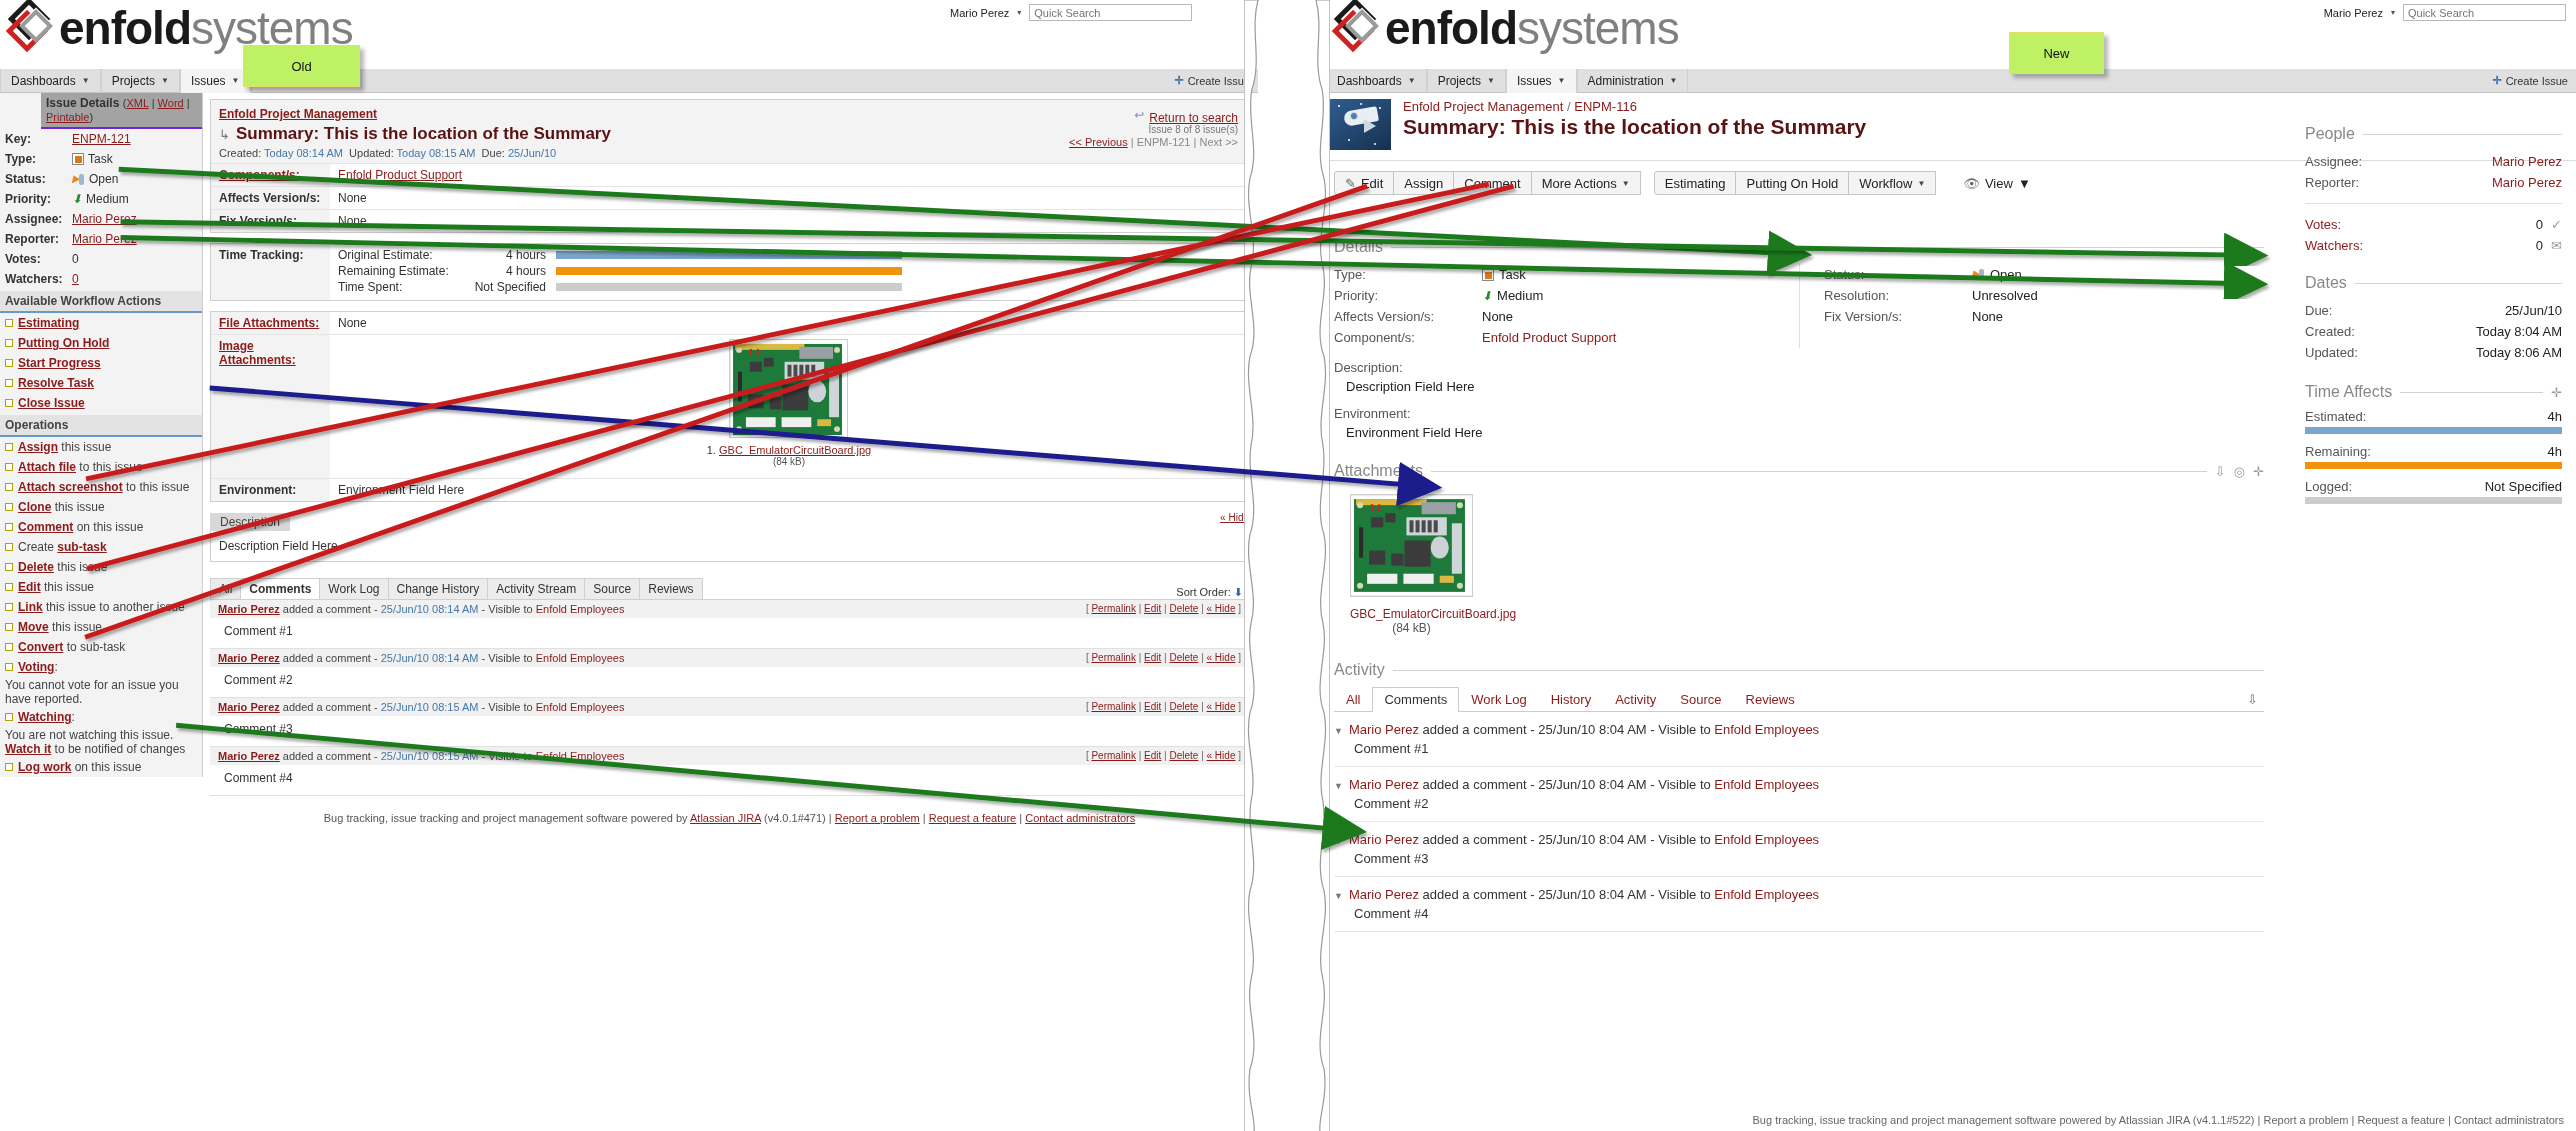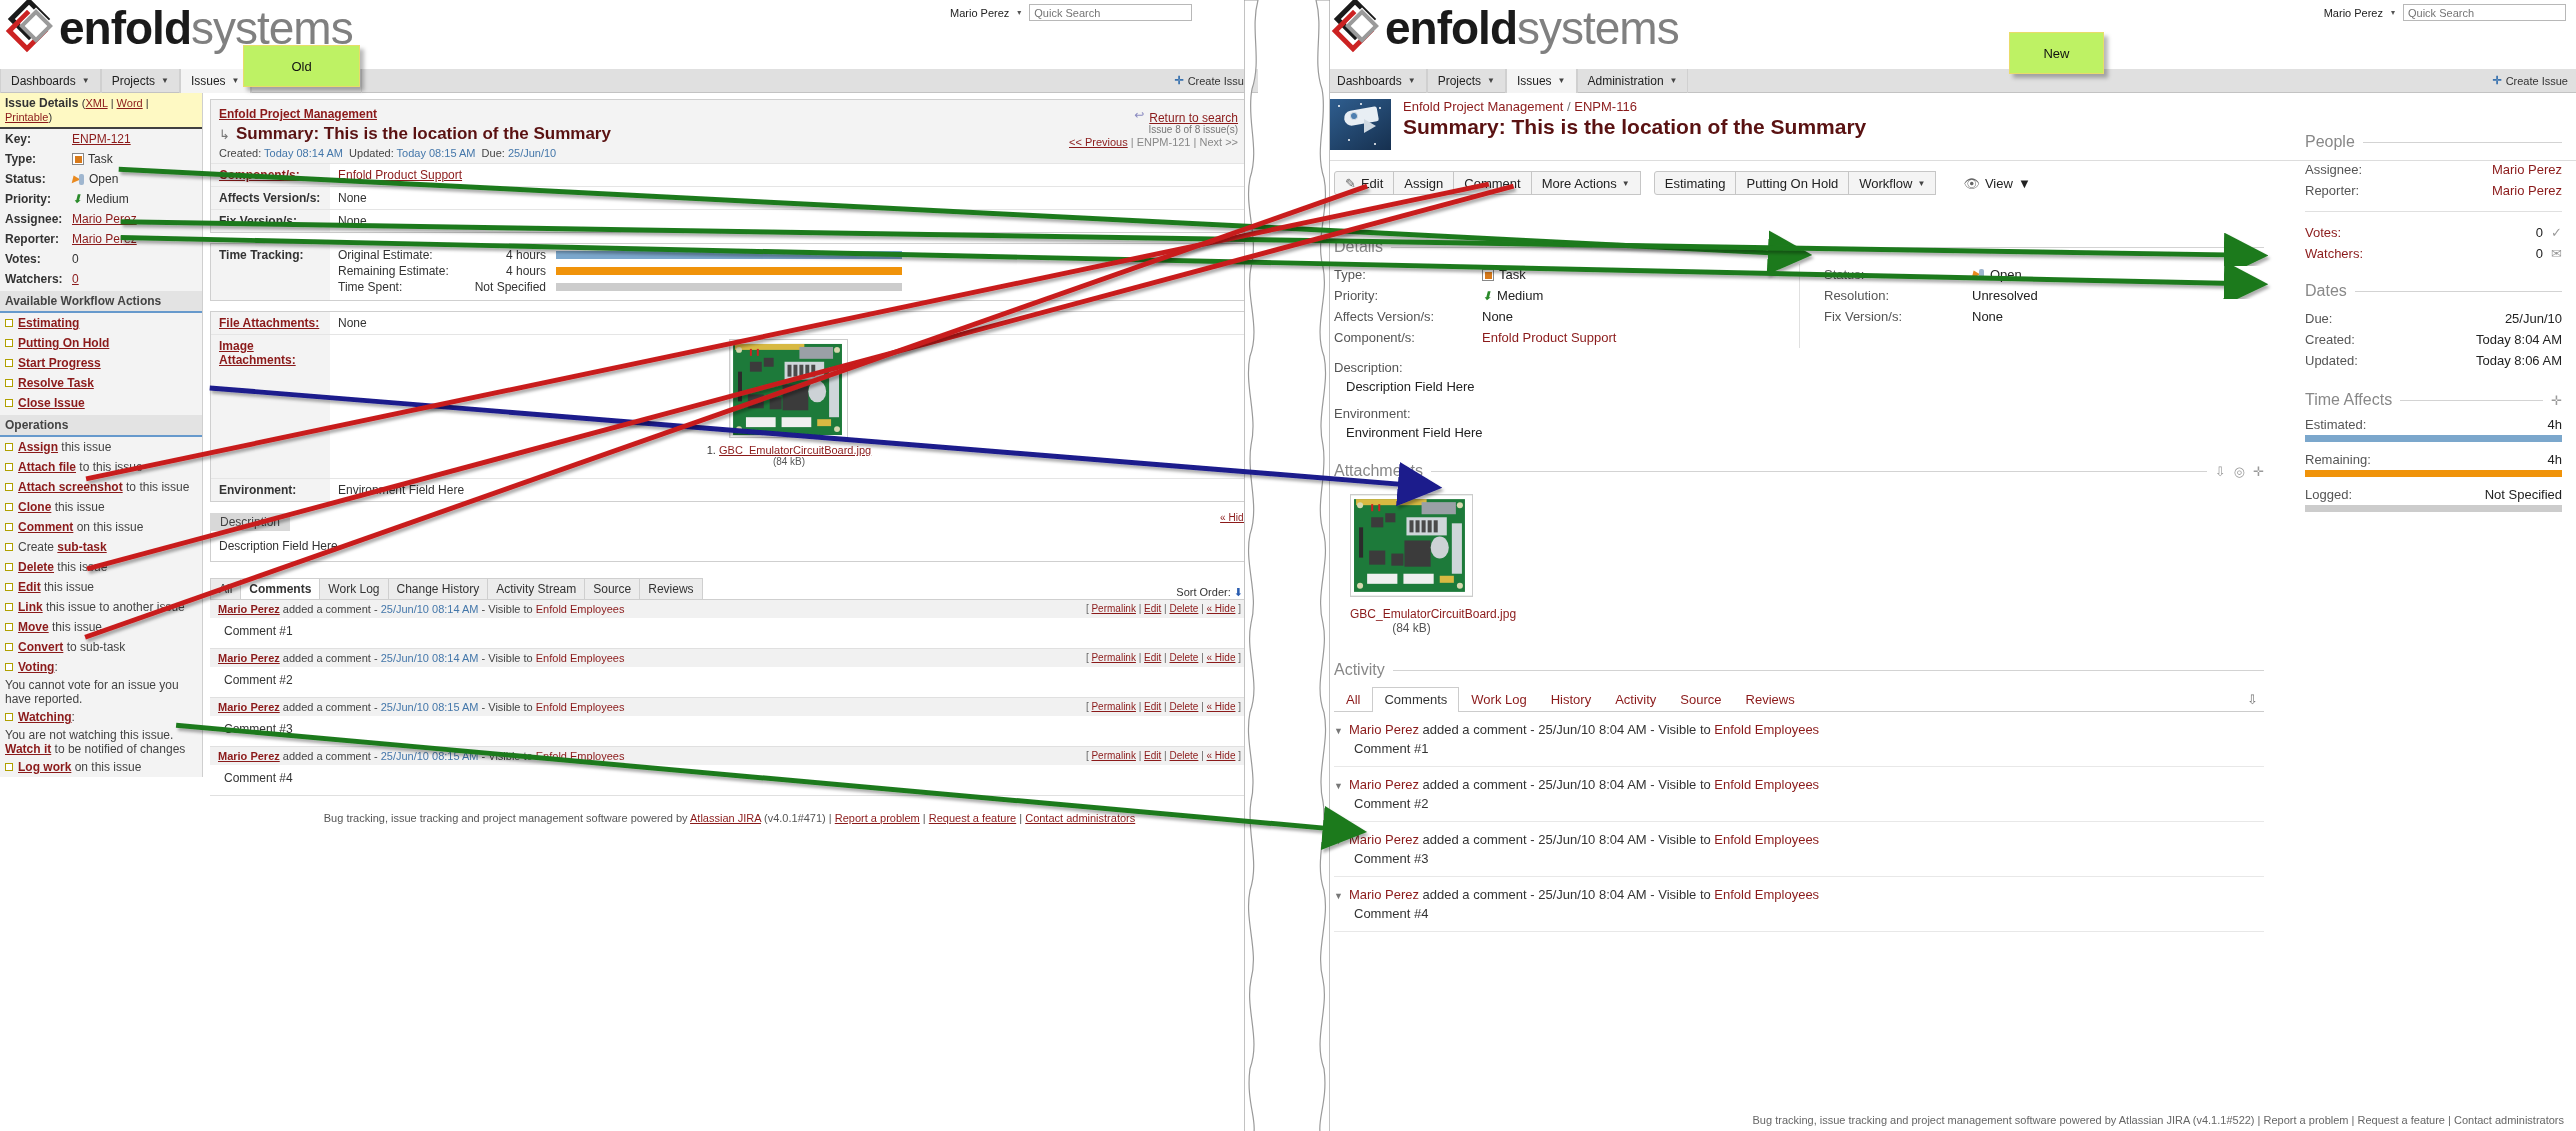"Issue Details (XML | Word" .sb-head { background: #fef9c3 -> #a3a3a3; border-bottom: 2px solid #404040 -> 2px solid #6d28d9; margin-left: none -> 41px }
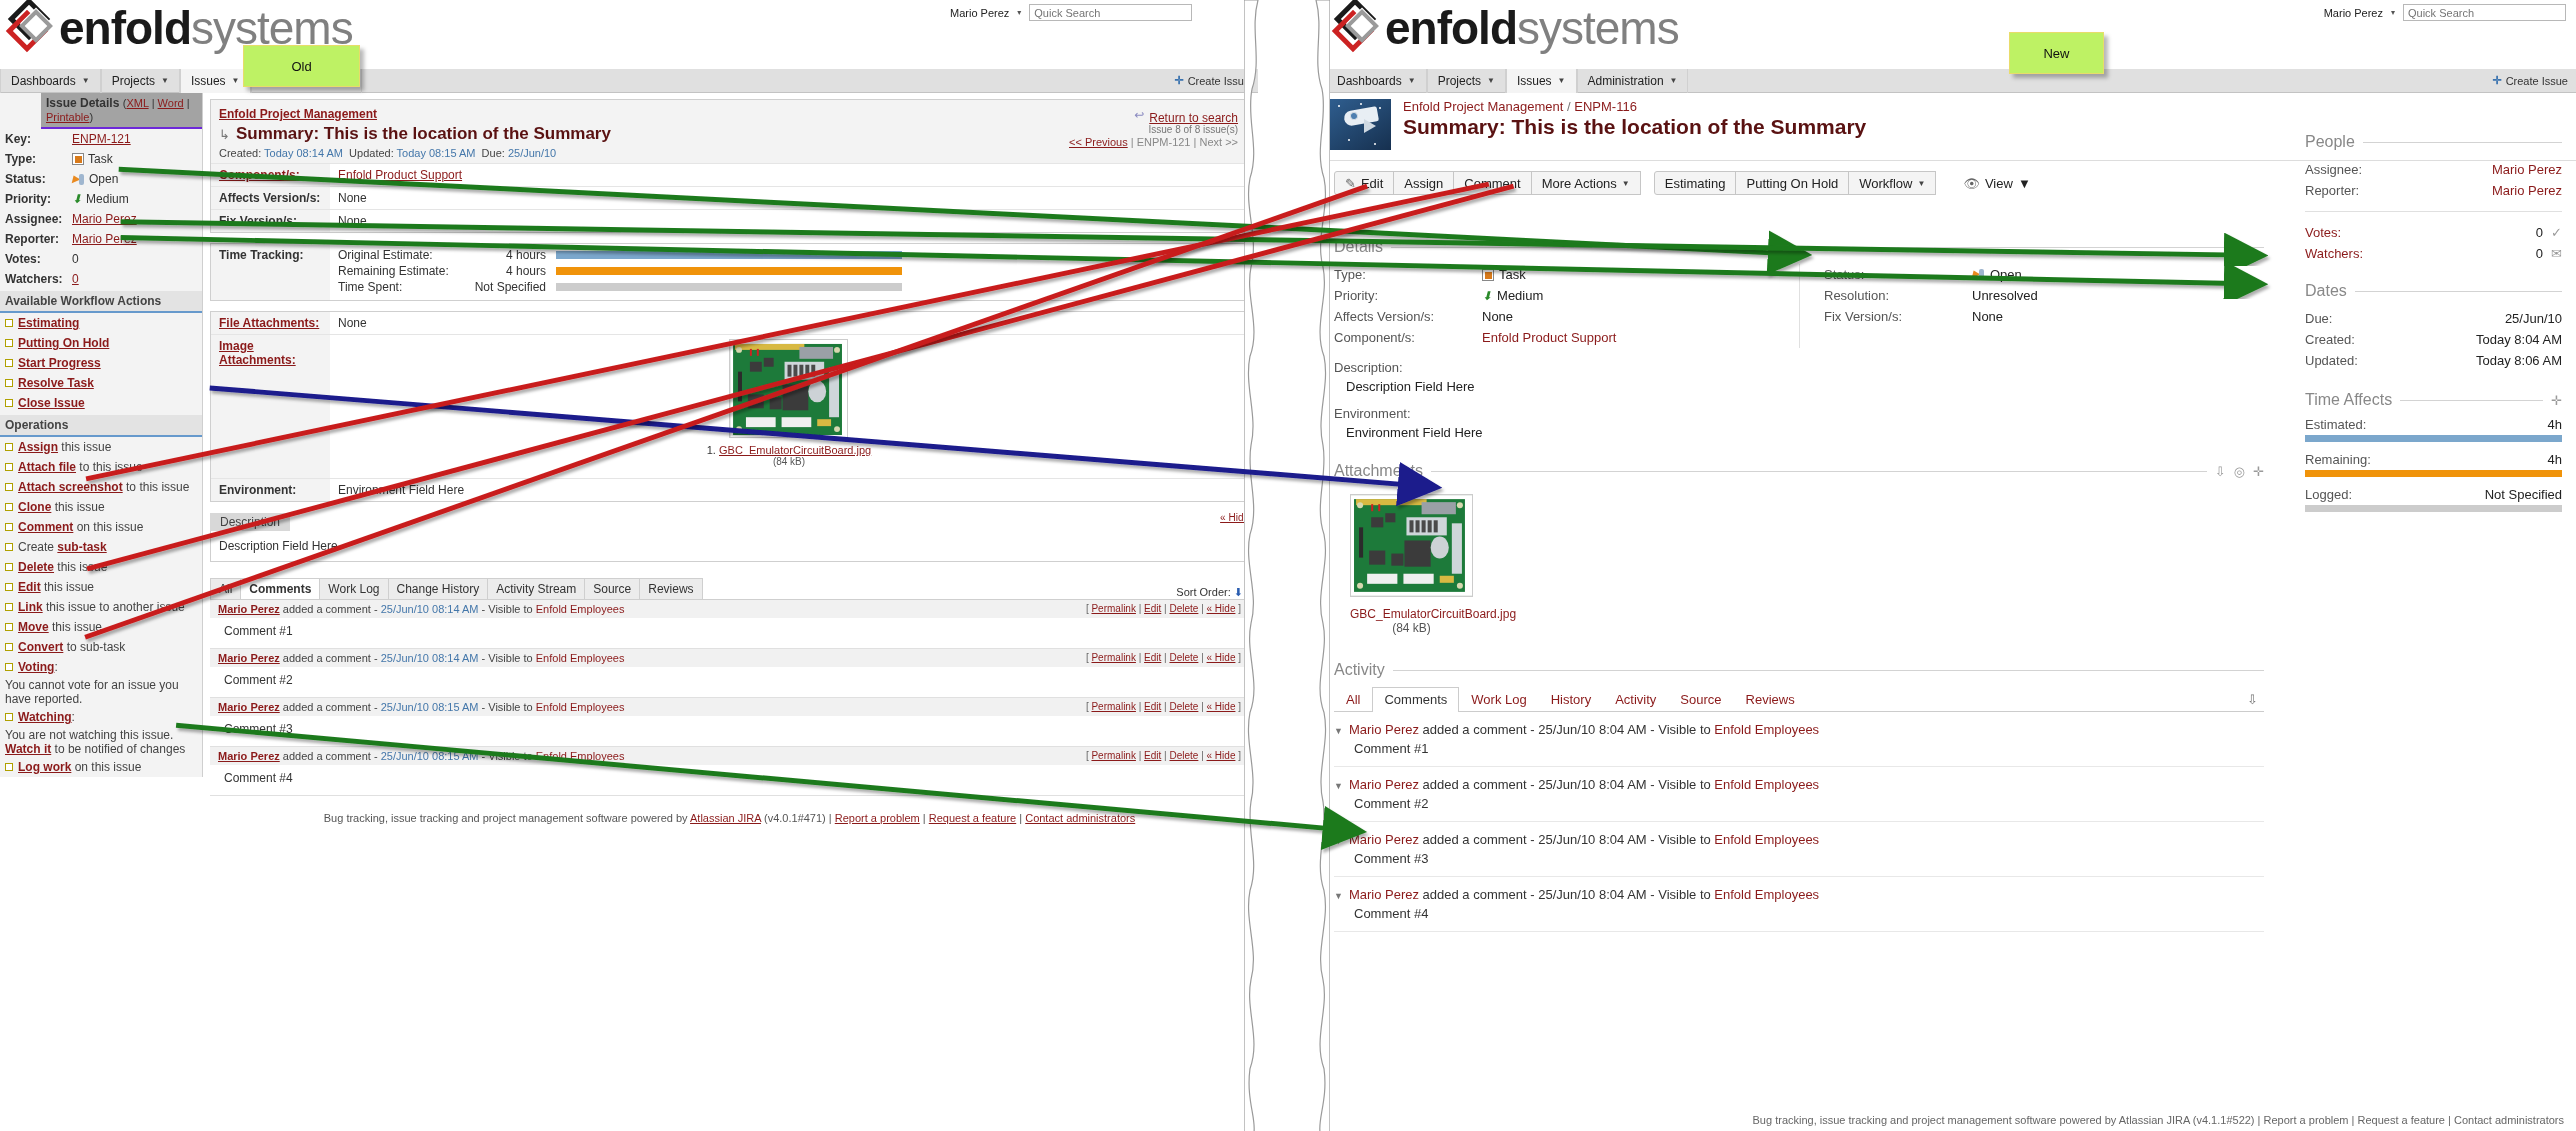"People" div.rail { top: 40px -> 32px }
